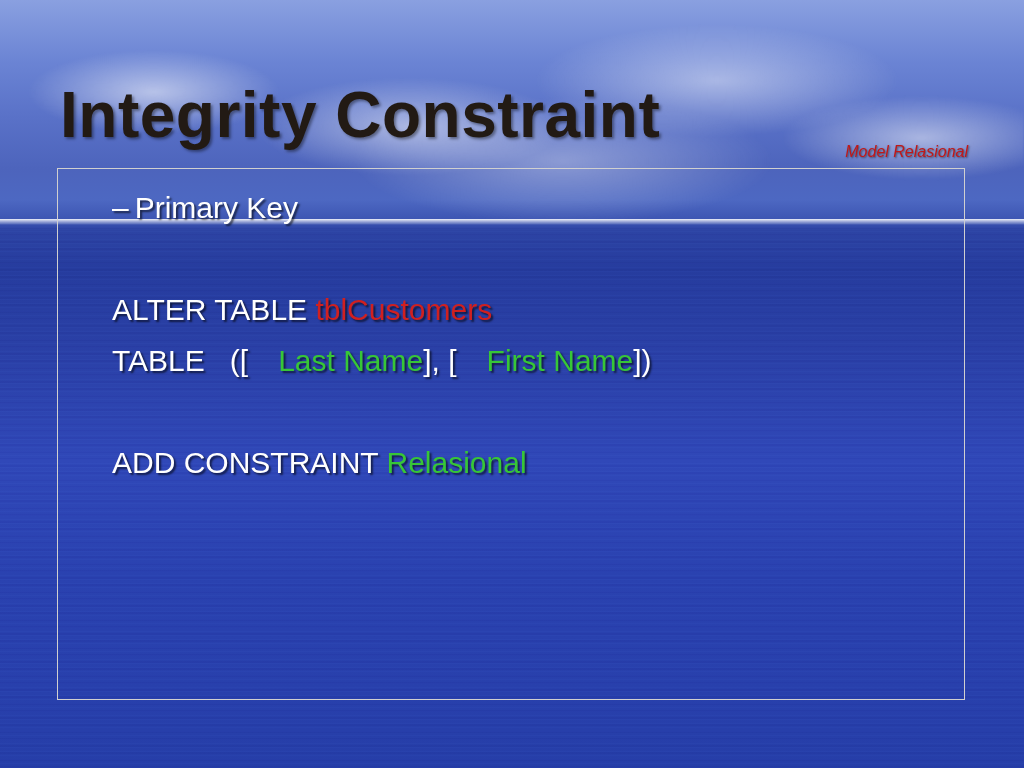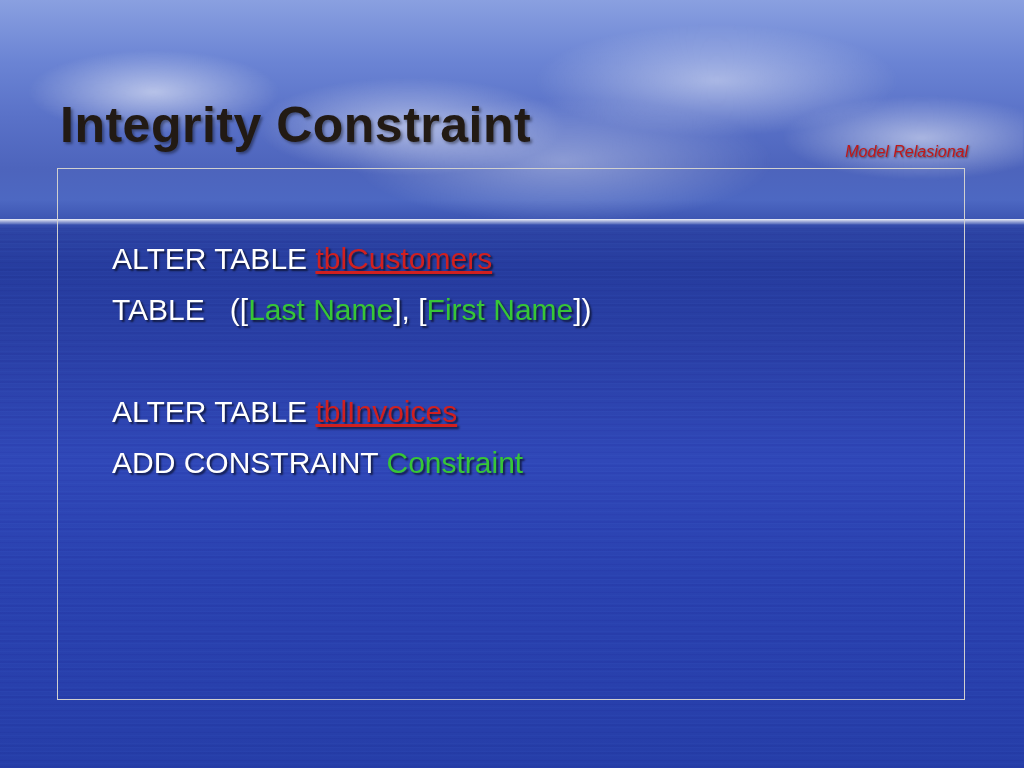"Integrity Constraint" .title { font-size: 50px -> 64px; margin-top: 18px -> none }
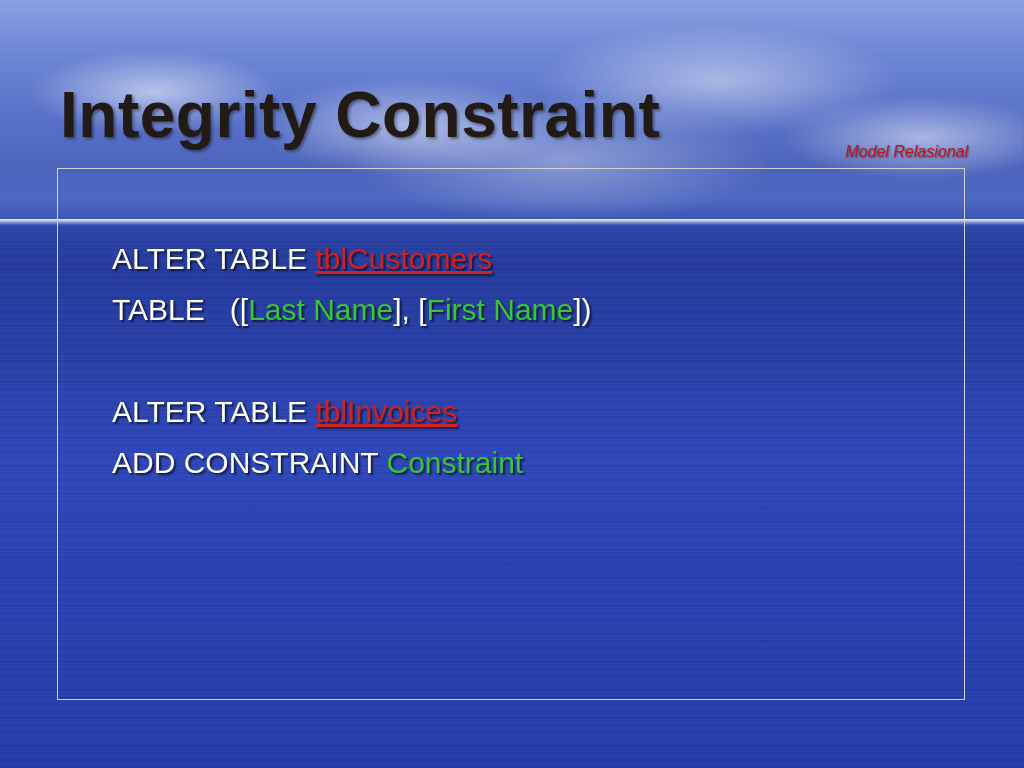"– Primary Key" div.line { html: none -> <div><span>–</span><span>Primary Key</span></div> }
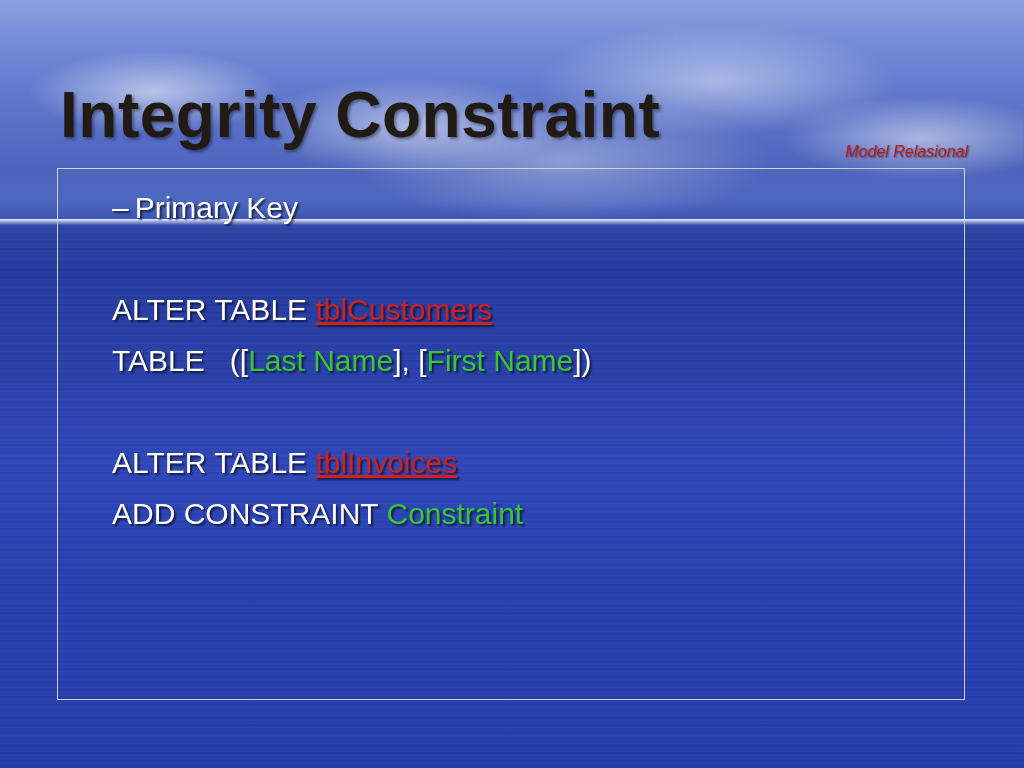"tblCustomers" .red { text-decoration: underline -> none }
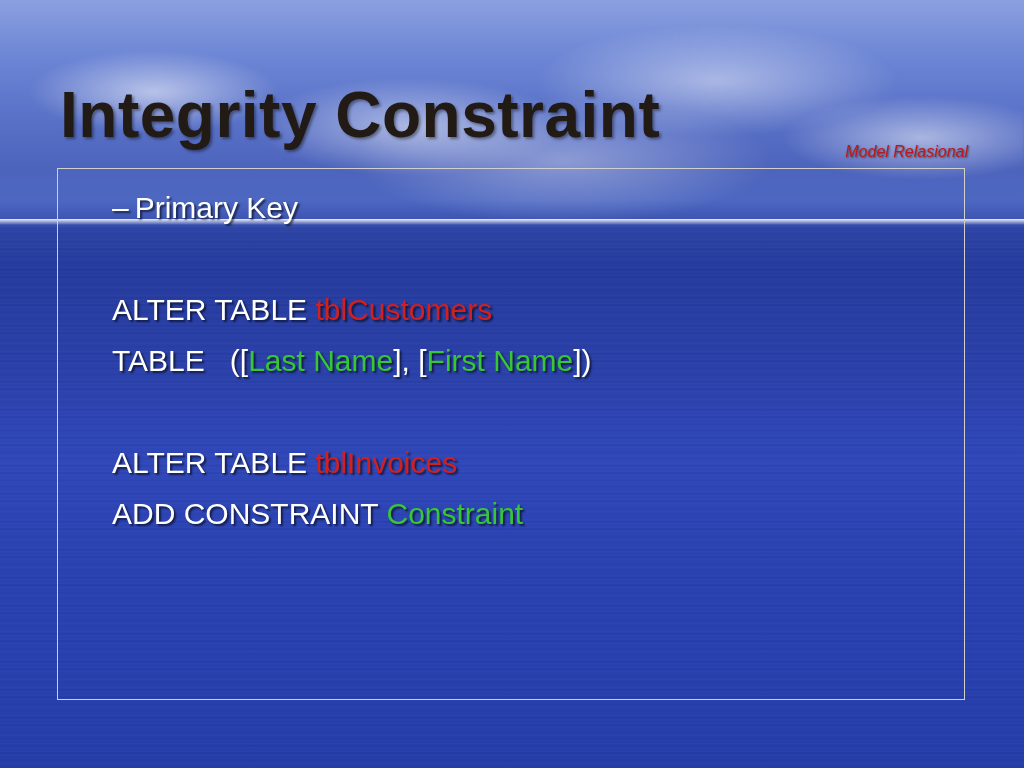"Last Name" .lime { padding-left: none -> 30px }
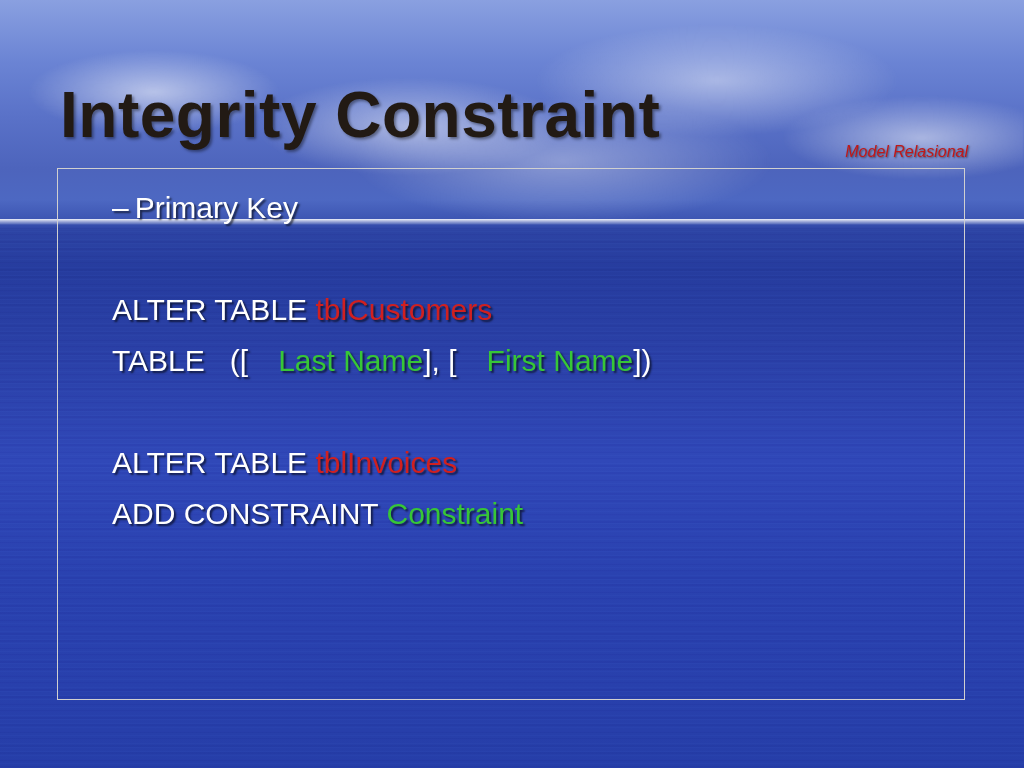"ALTER TABLE tblInvoices" div.line { html: <div><span>ALTER TABLE </span><span>tblInvoices</span></div> -> none }
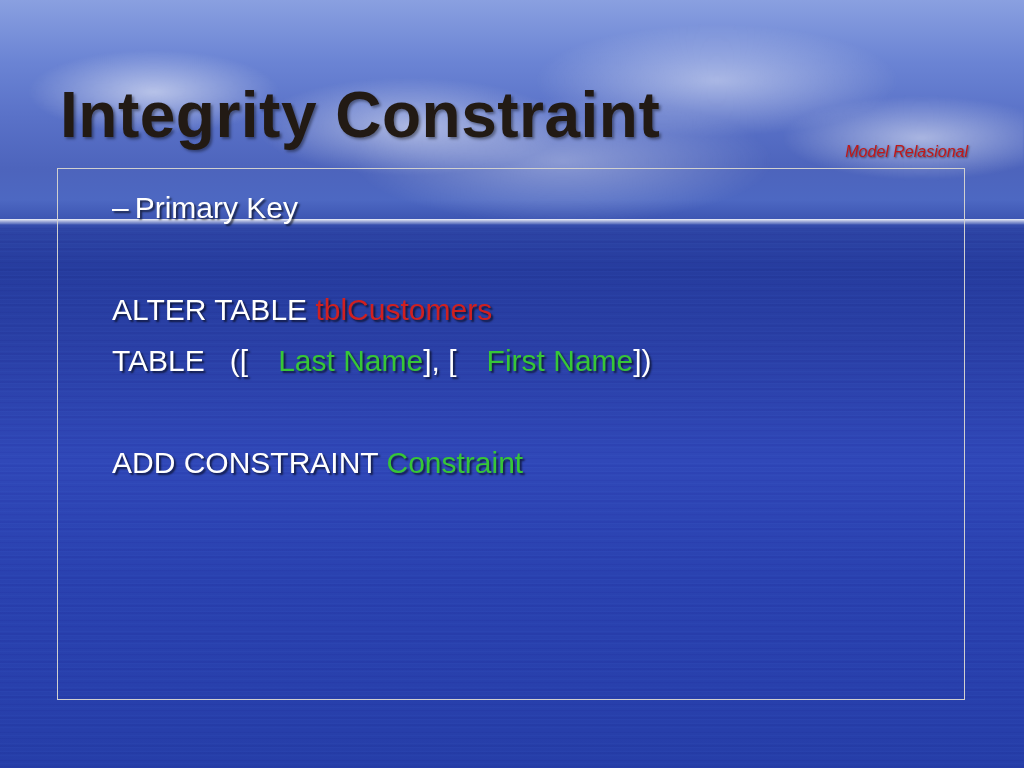"Constraint" span.green { text: Constraint -> Relasional }
